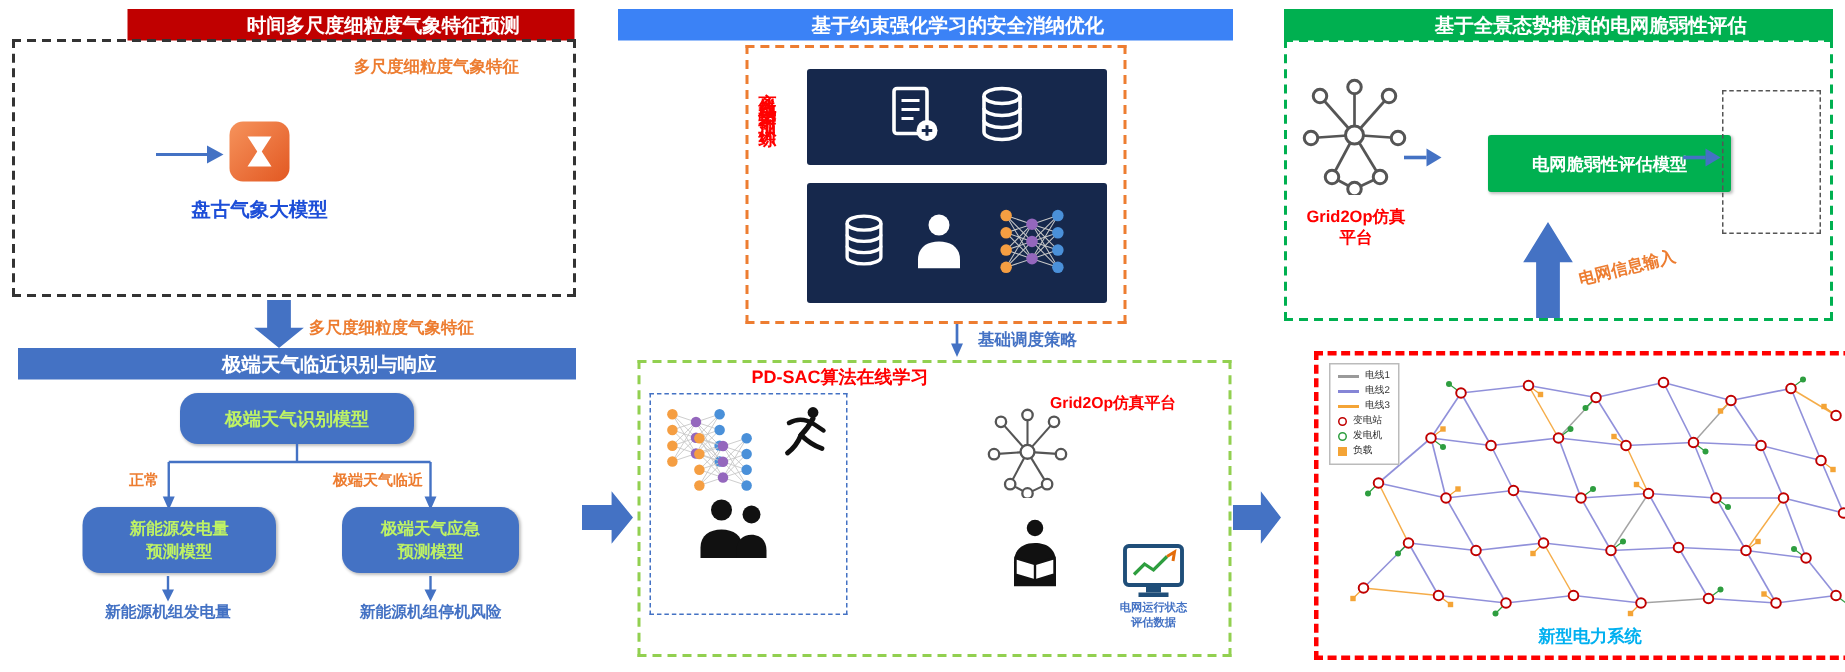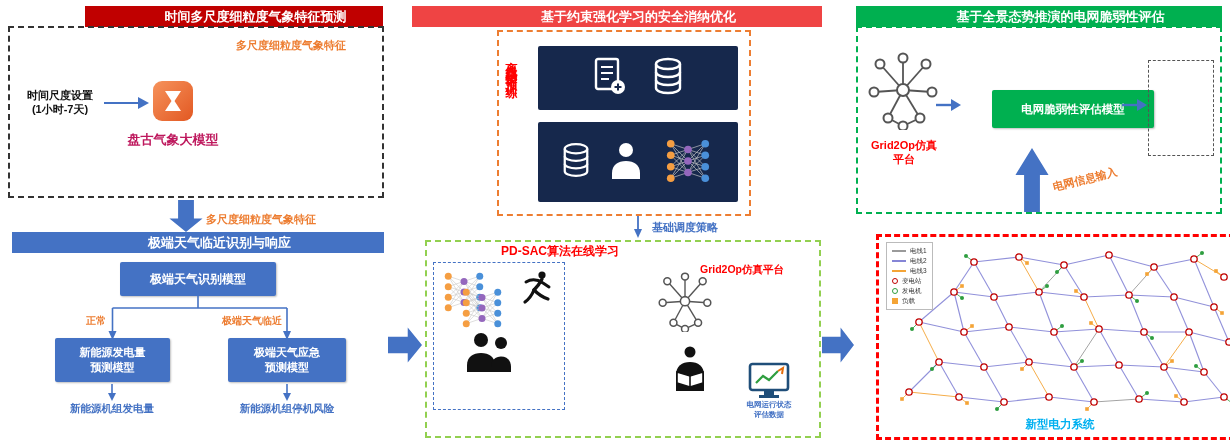"基于约束强化学习的安全消纳优化" div.banner { background: #ef4444 -> #3b82f6 }
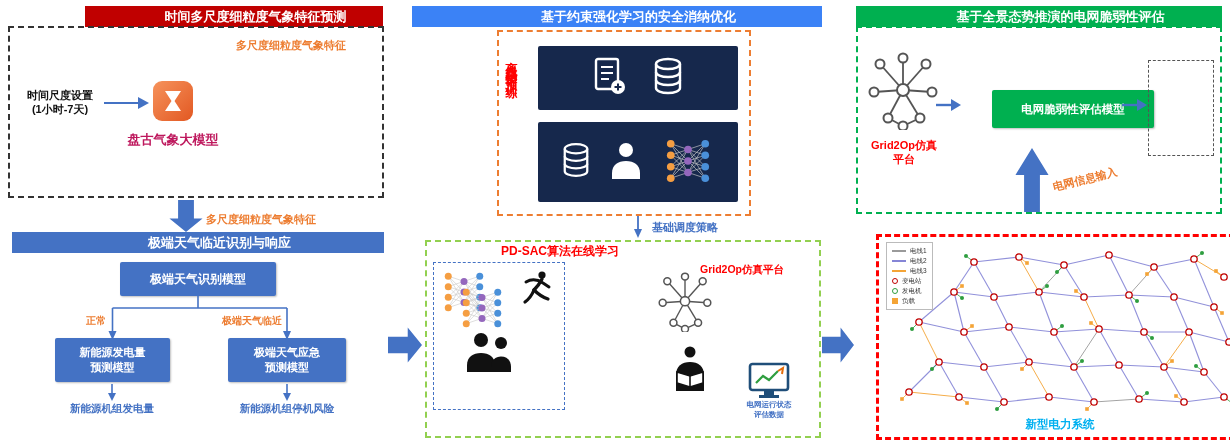"时间尺度设置" div.txt { html: <div>时间尺度设置 (1小时-7天)</div> -> none }
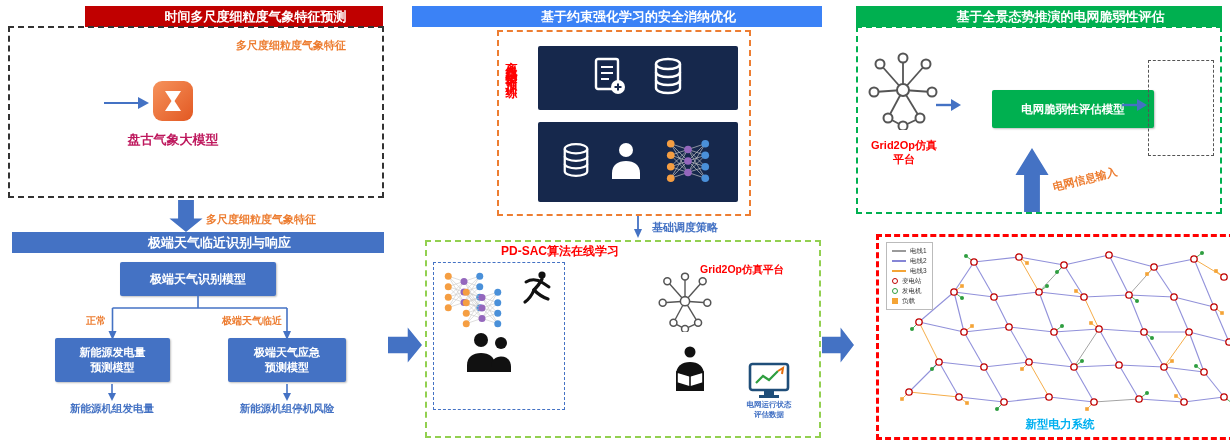"盘古气象大模型" div.txt { color: #be185d -> #1d4ed8 }
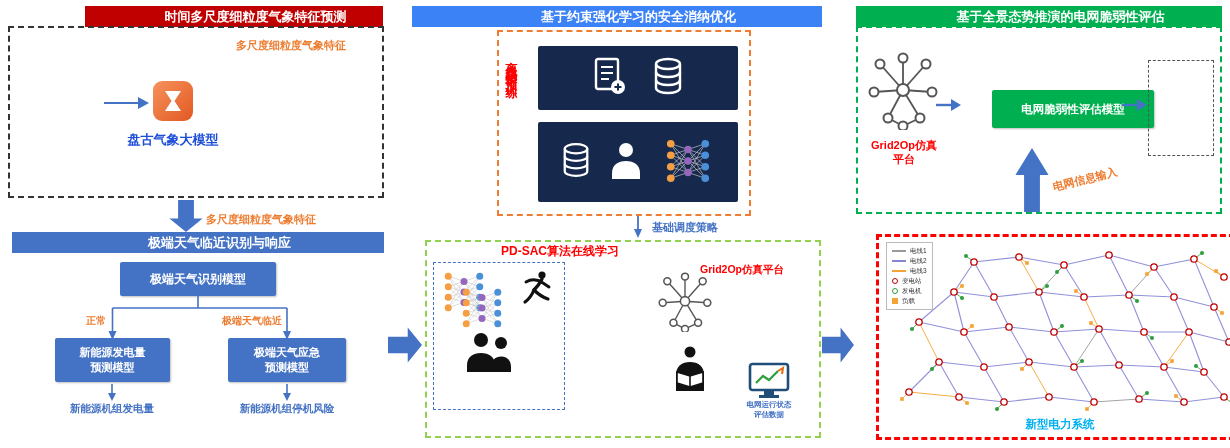"极端天气识别模型" .bluebox { border-radius: 2px -> 12px; color: #ffffff -> #bef264 }
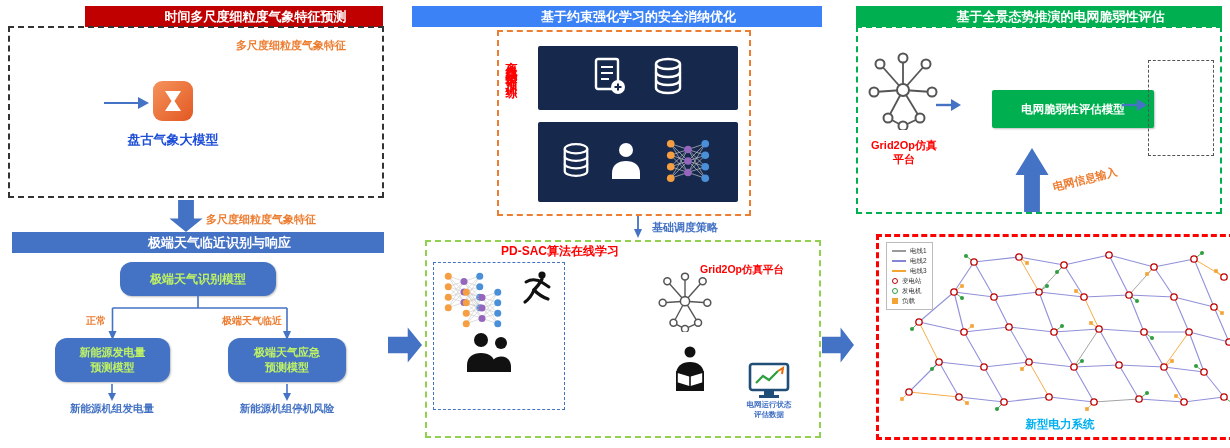"新能源发电量" div.bluebox { width: 115px -> 129px }
